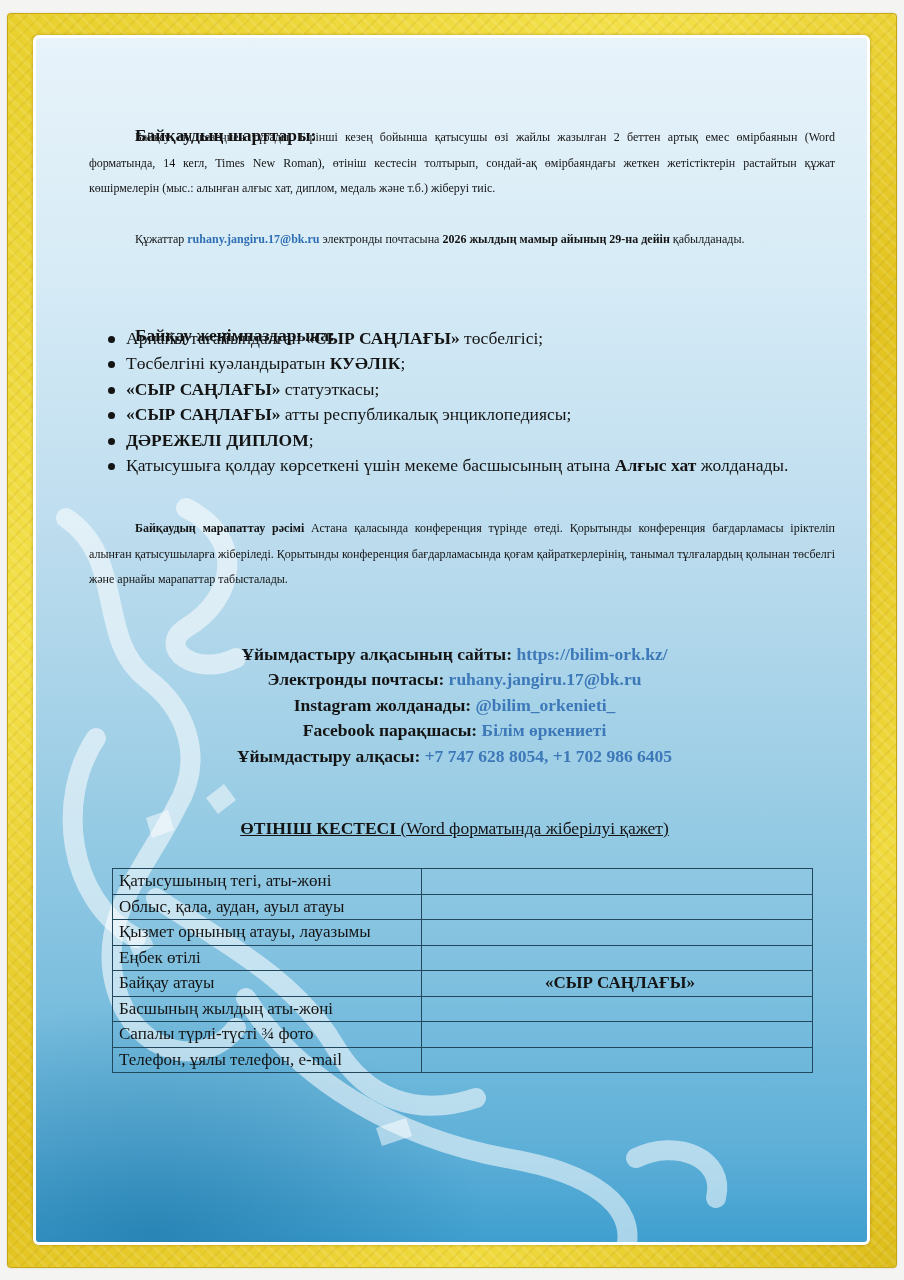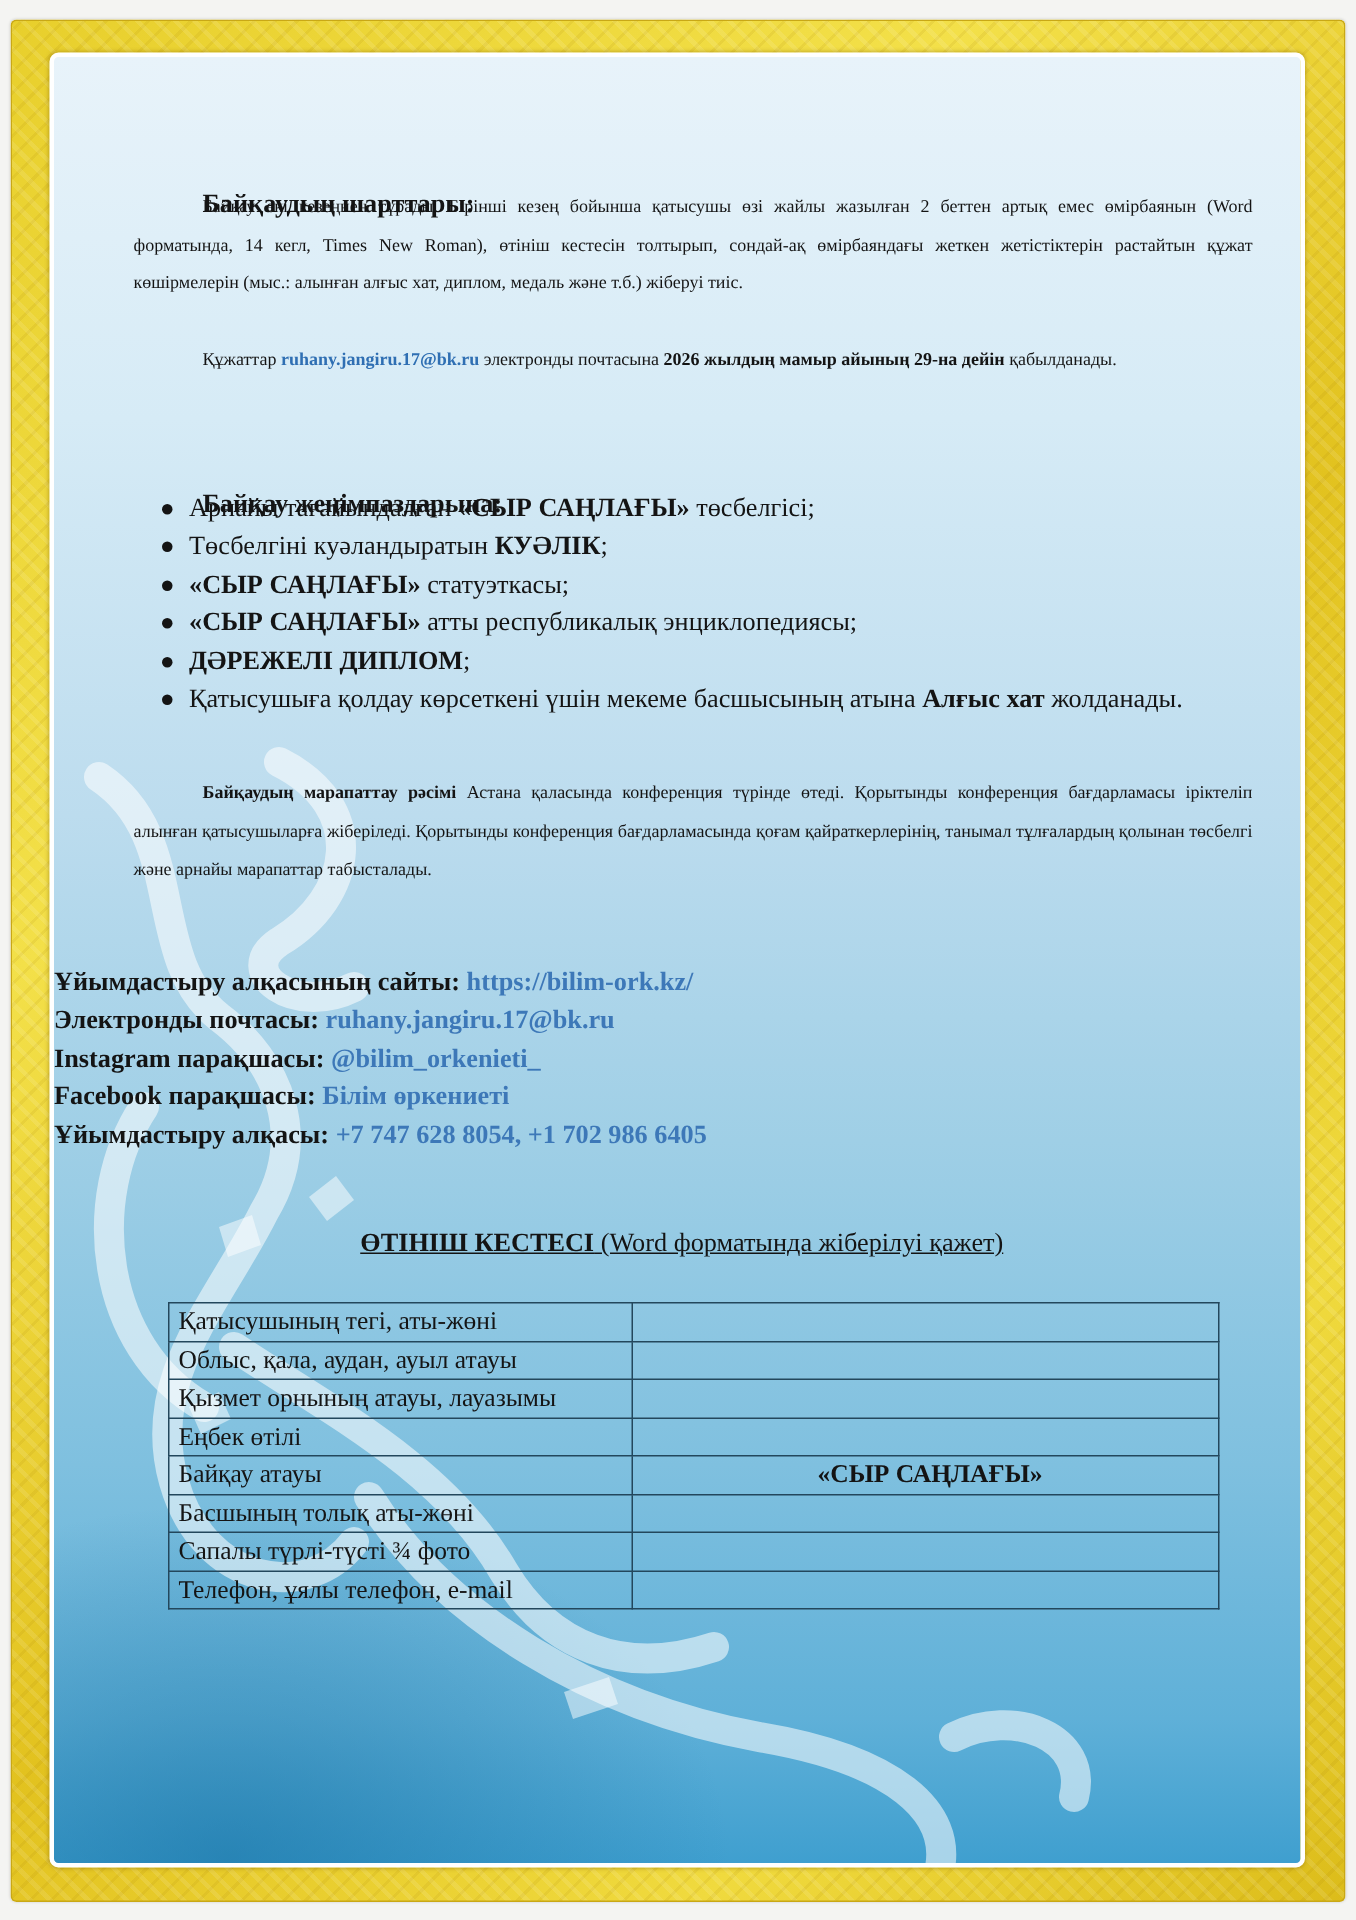"Ұйымдастыру алқасының сайты:" .contacts { text-align: none -> center }
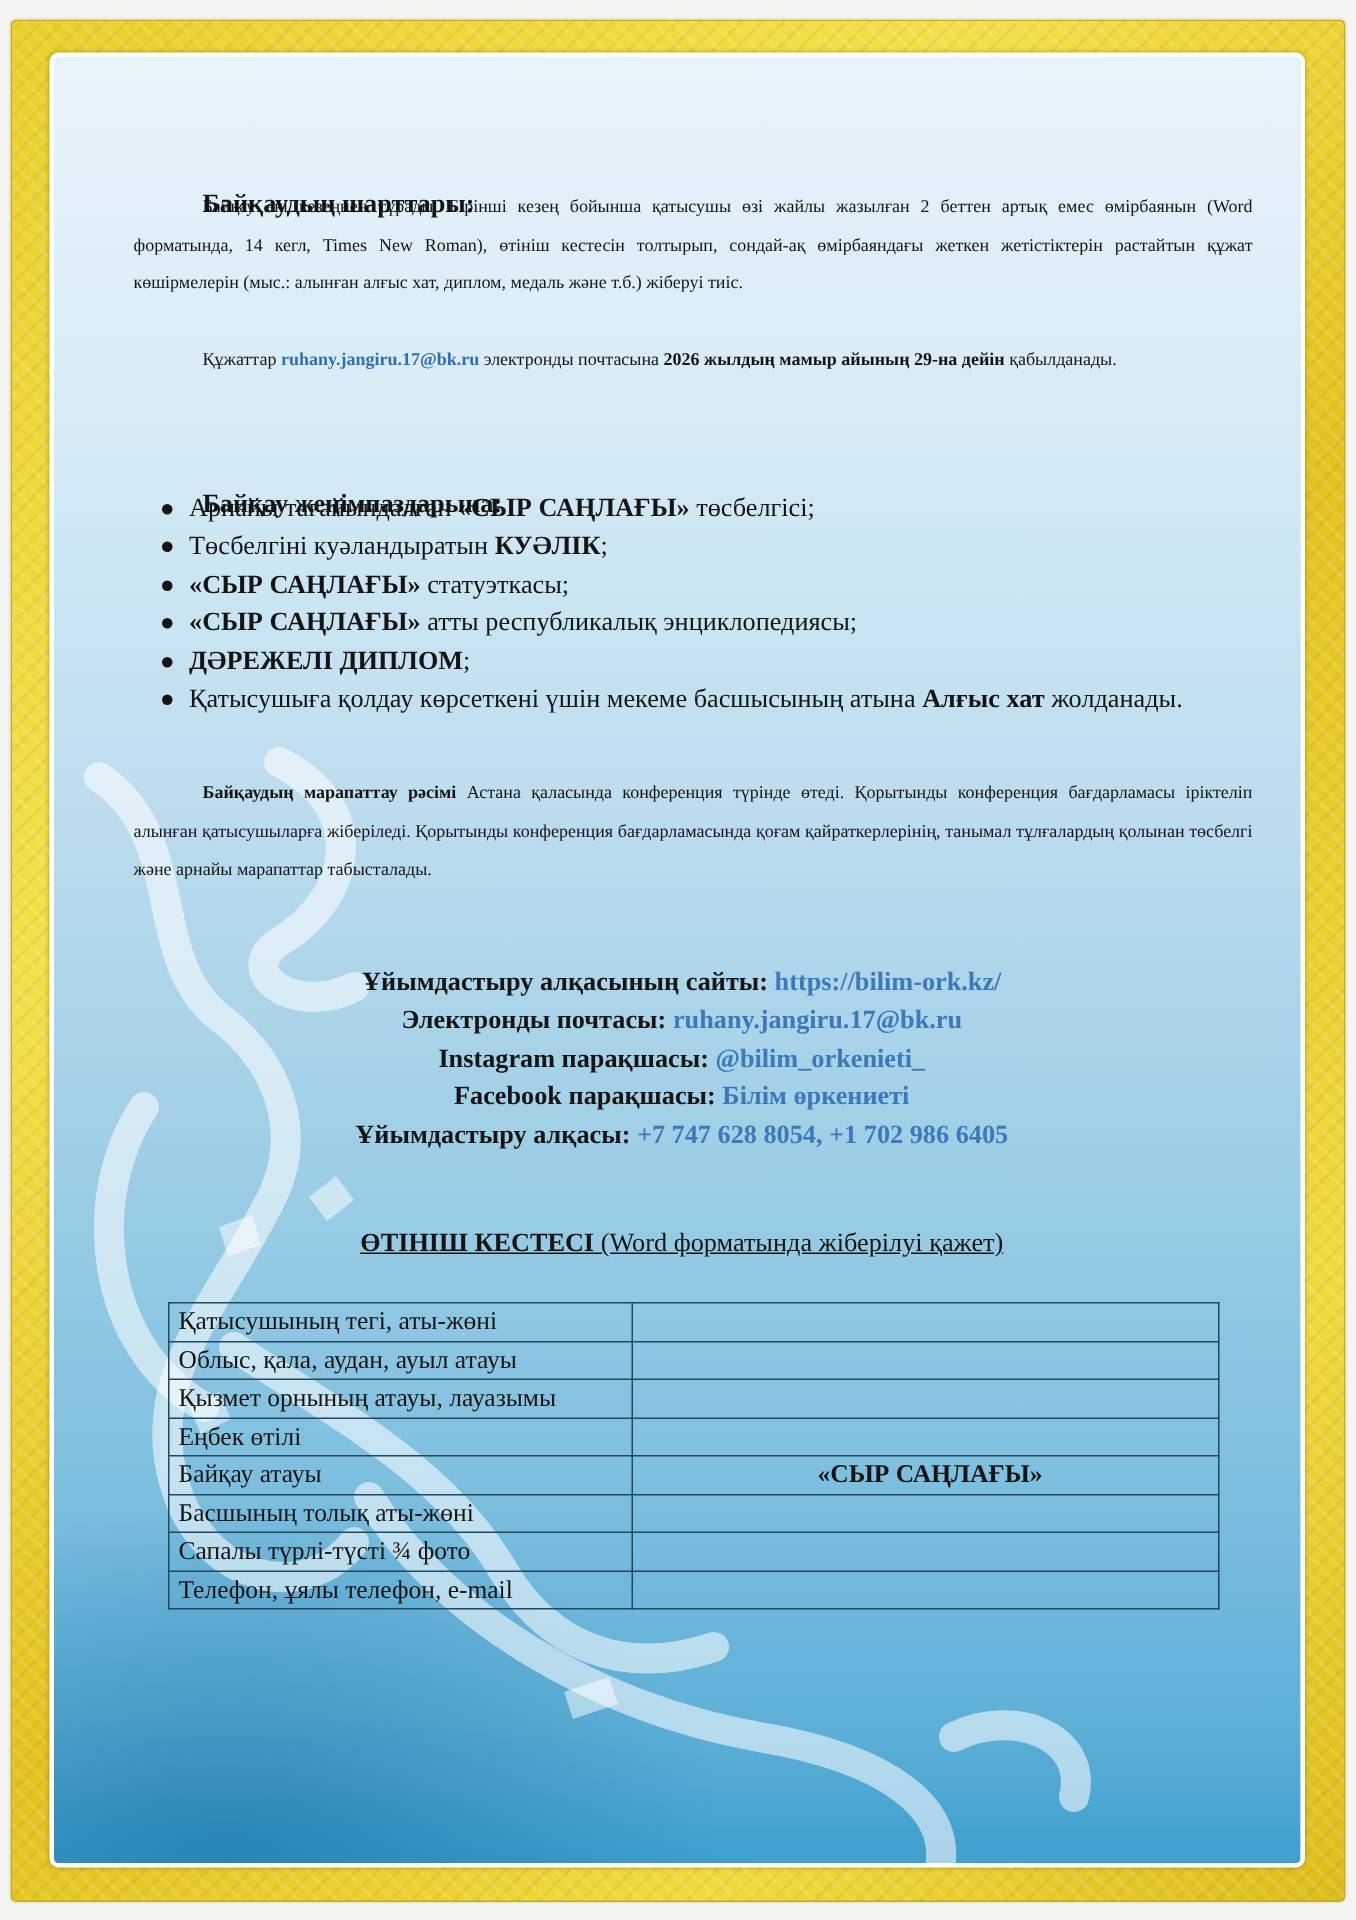"Instagram парақшасы:" span.lbl { text: парақшасы -> жолданады }
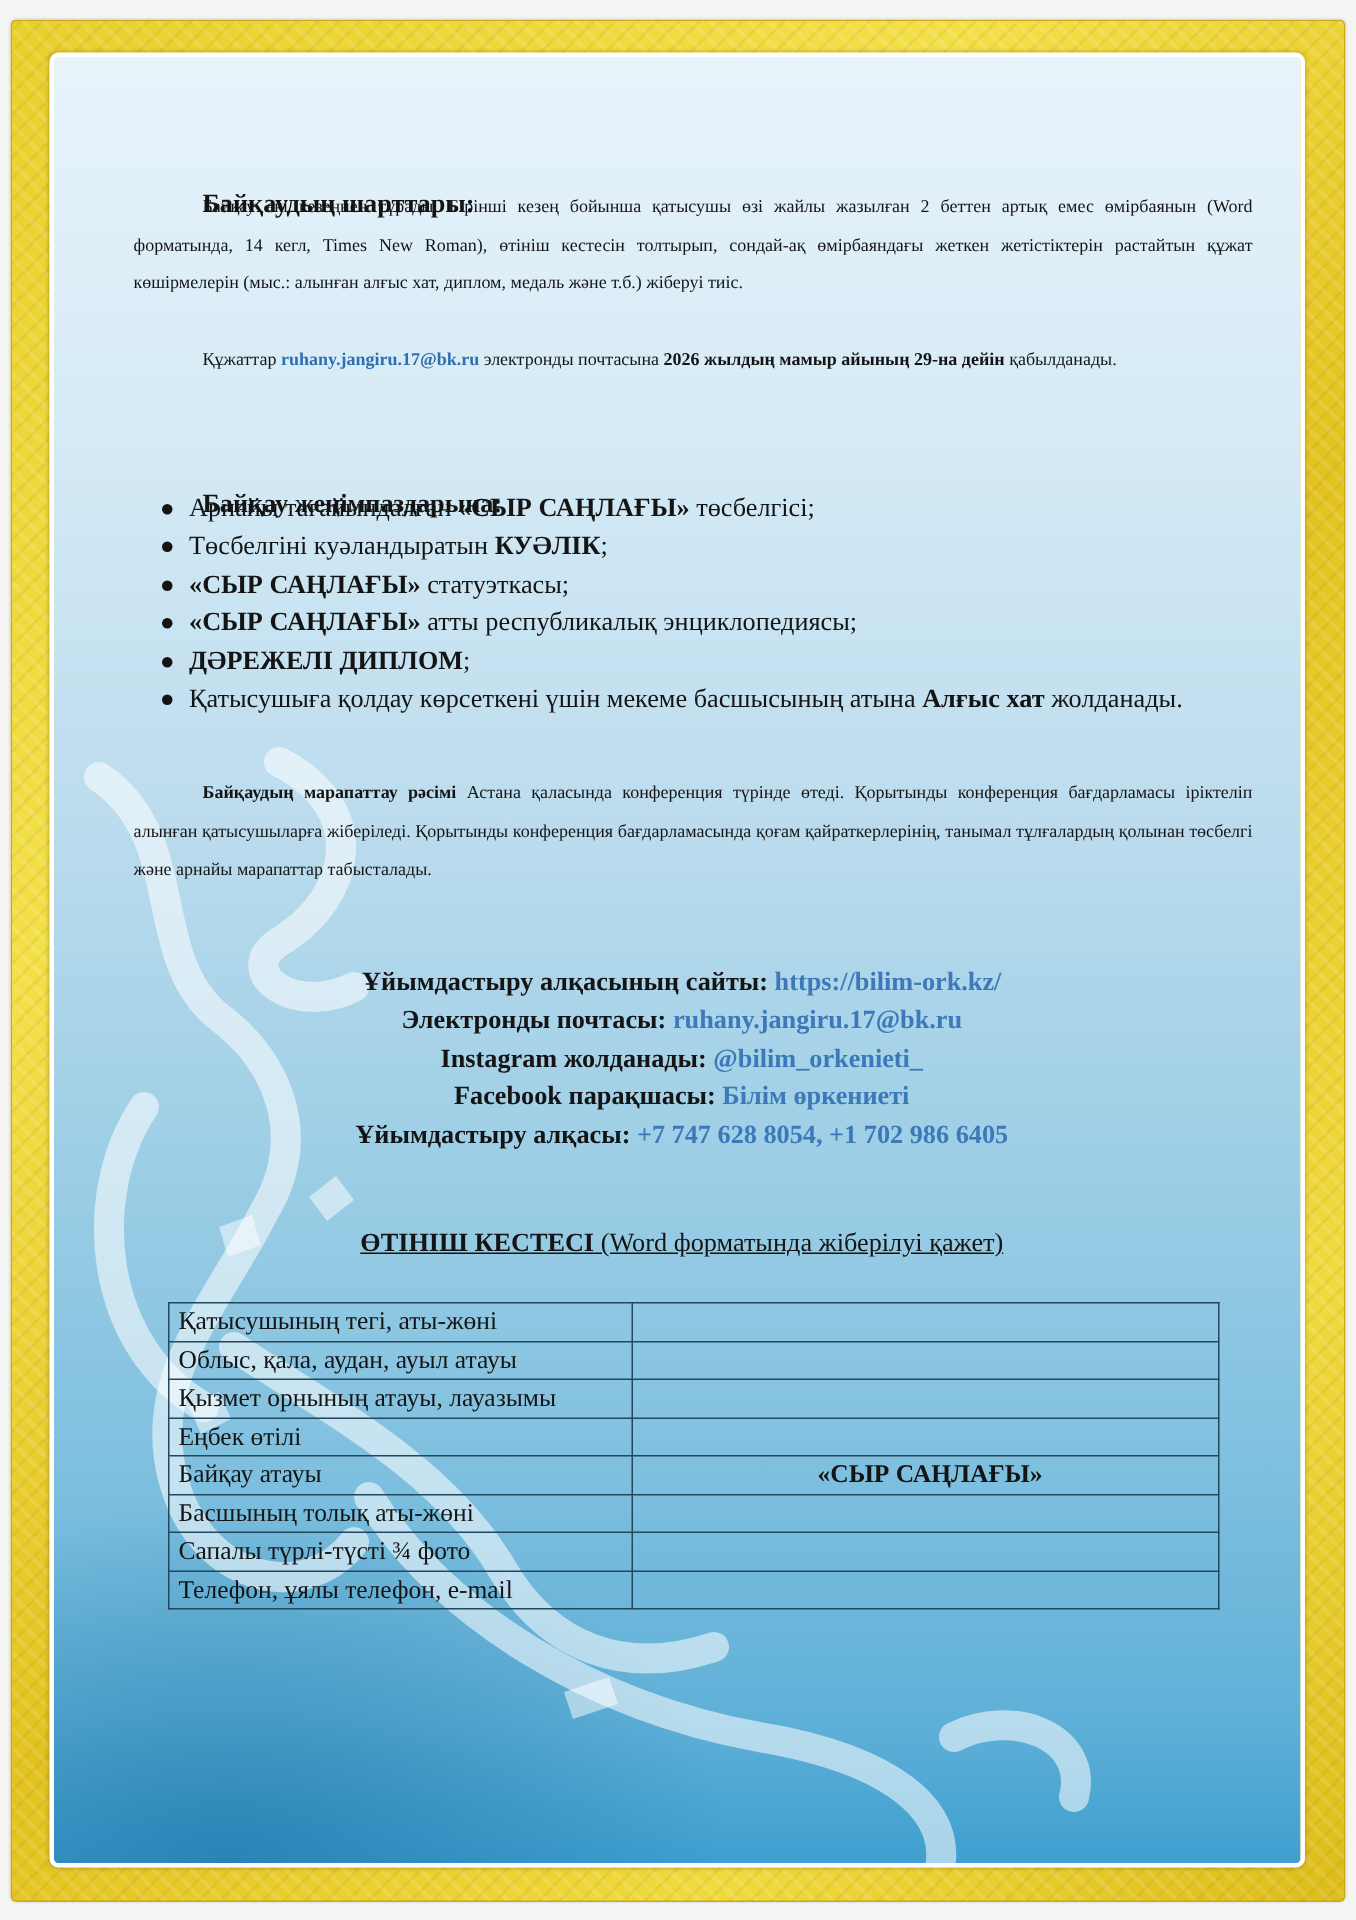"Басшының толық аты-жөні" td.c1 { text: толық -> жылдың }
